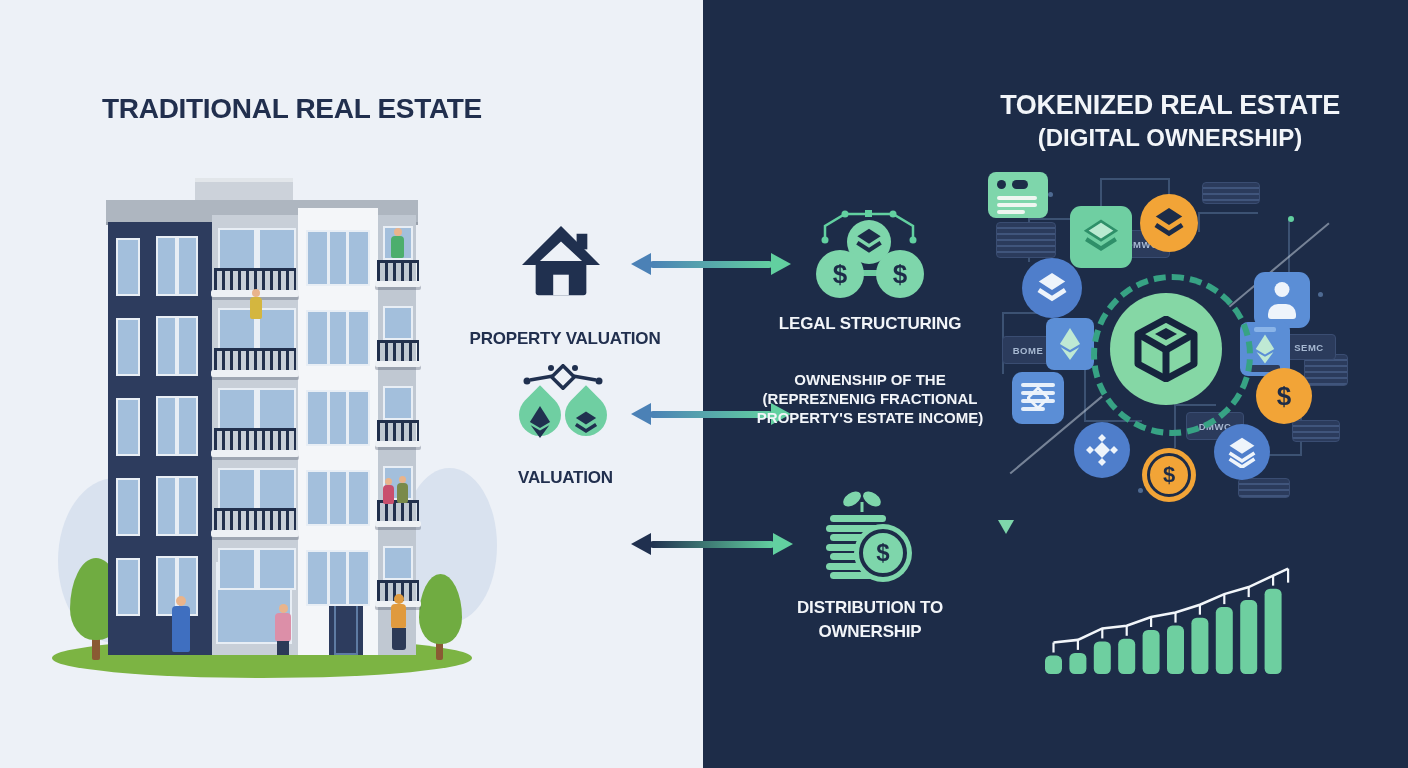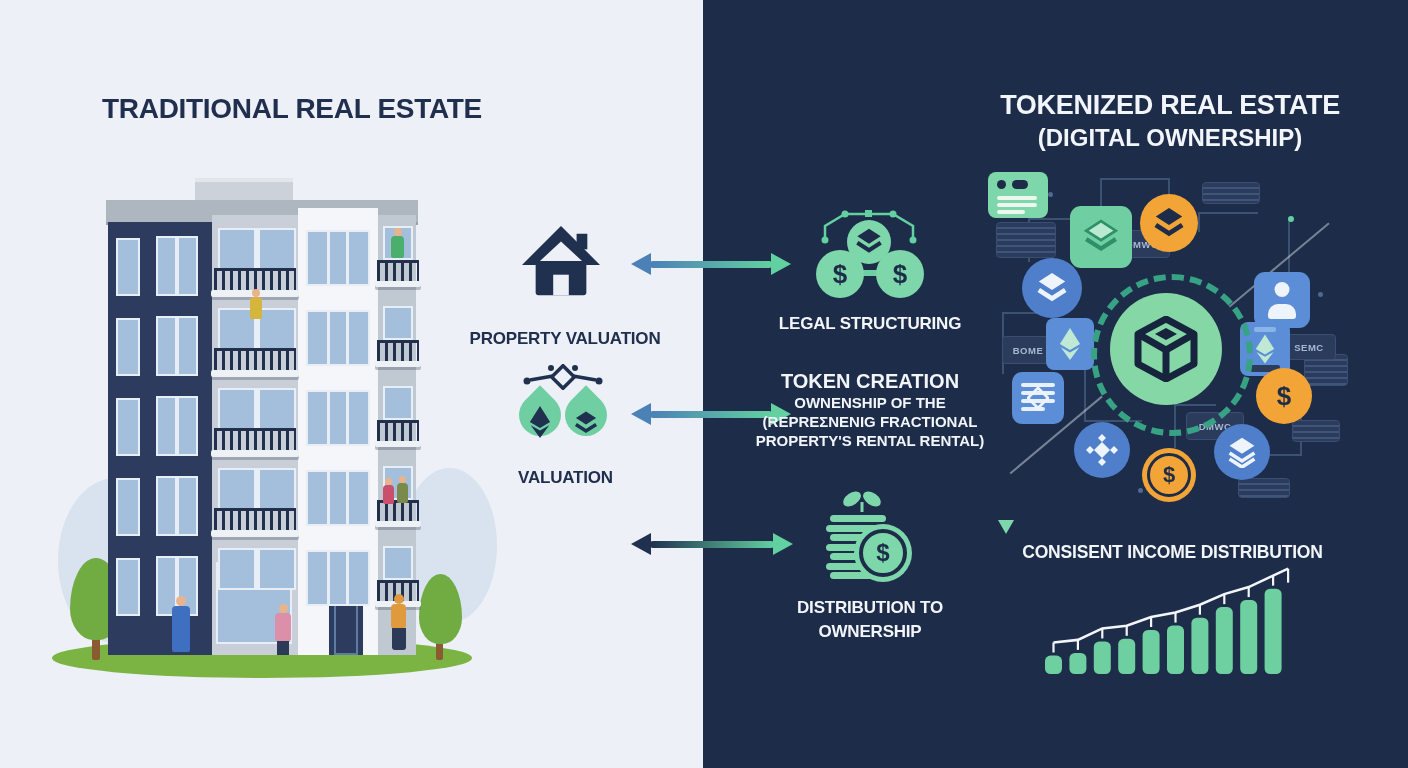"TOKEN CREATION" div.t { html: <div>TOKEN CREATION</div> -> none }
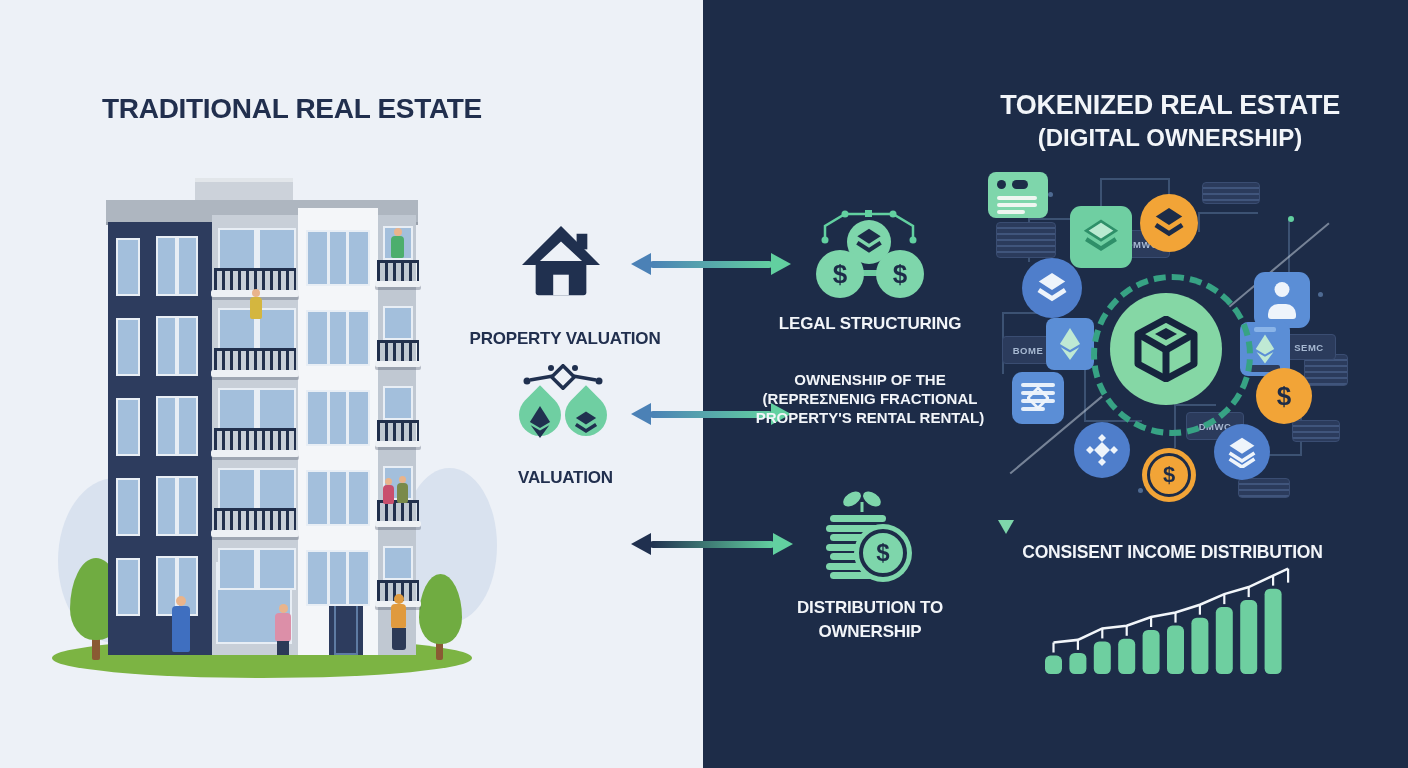"PROPERTY'S RENTAL RENTAL)" div.s { text: RENTAL RENTAL -> ESTATE INCOME }
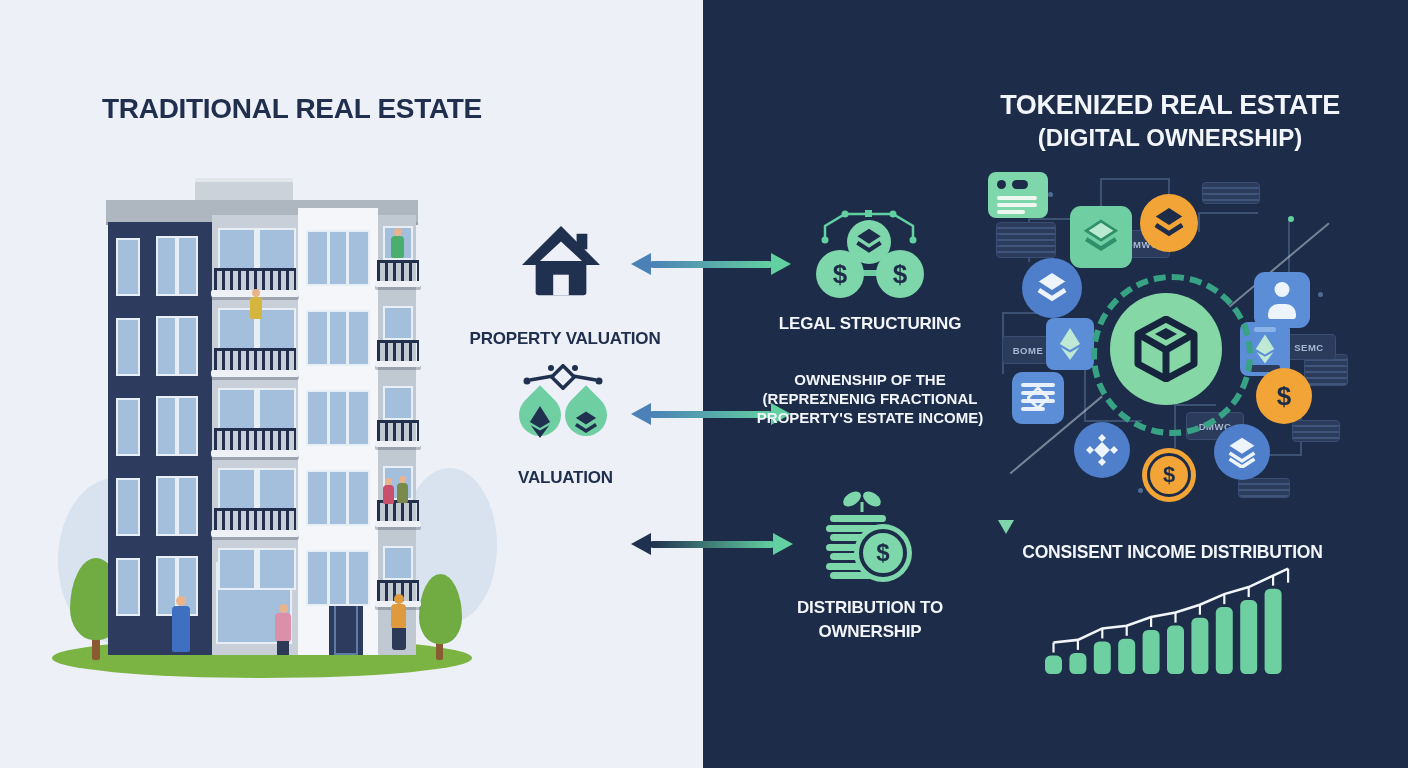"CONSISENT INCOME DISTRIBUTION" div.abs { html: <div>CONSISENT INCOME DISTRIBUTION</div> -> none }
